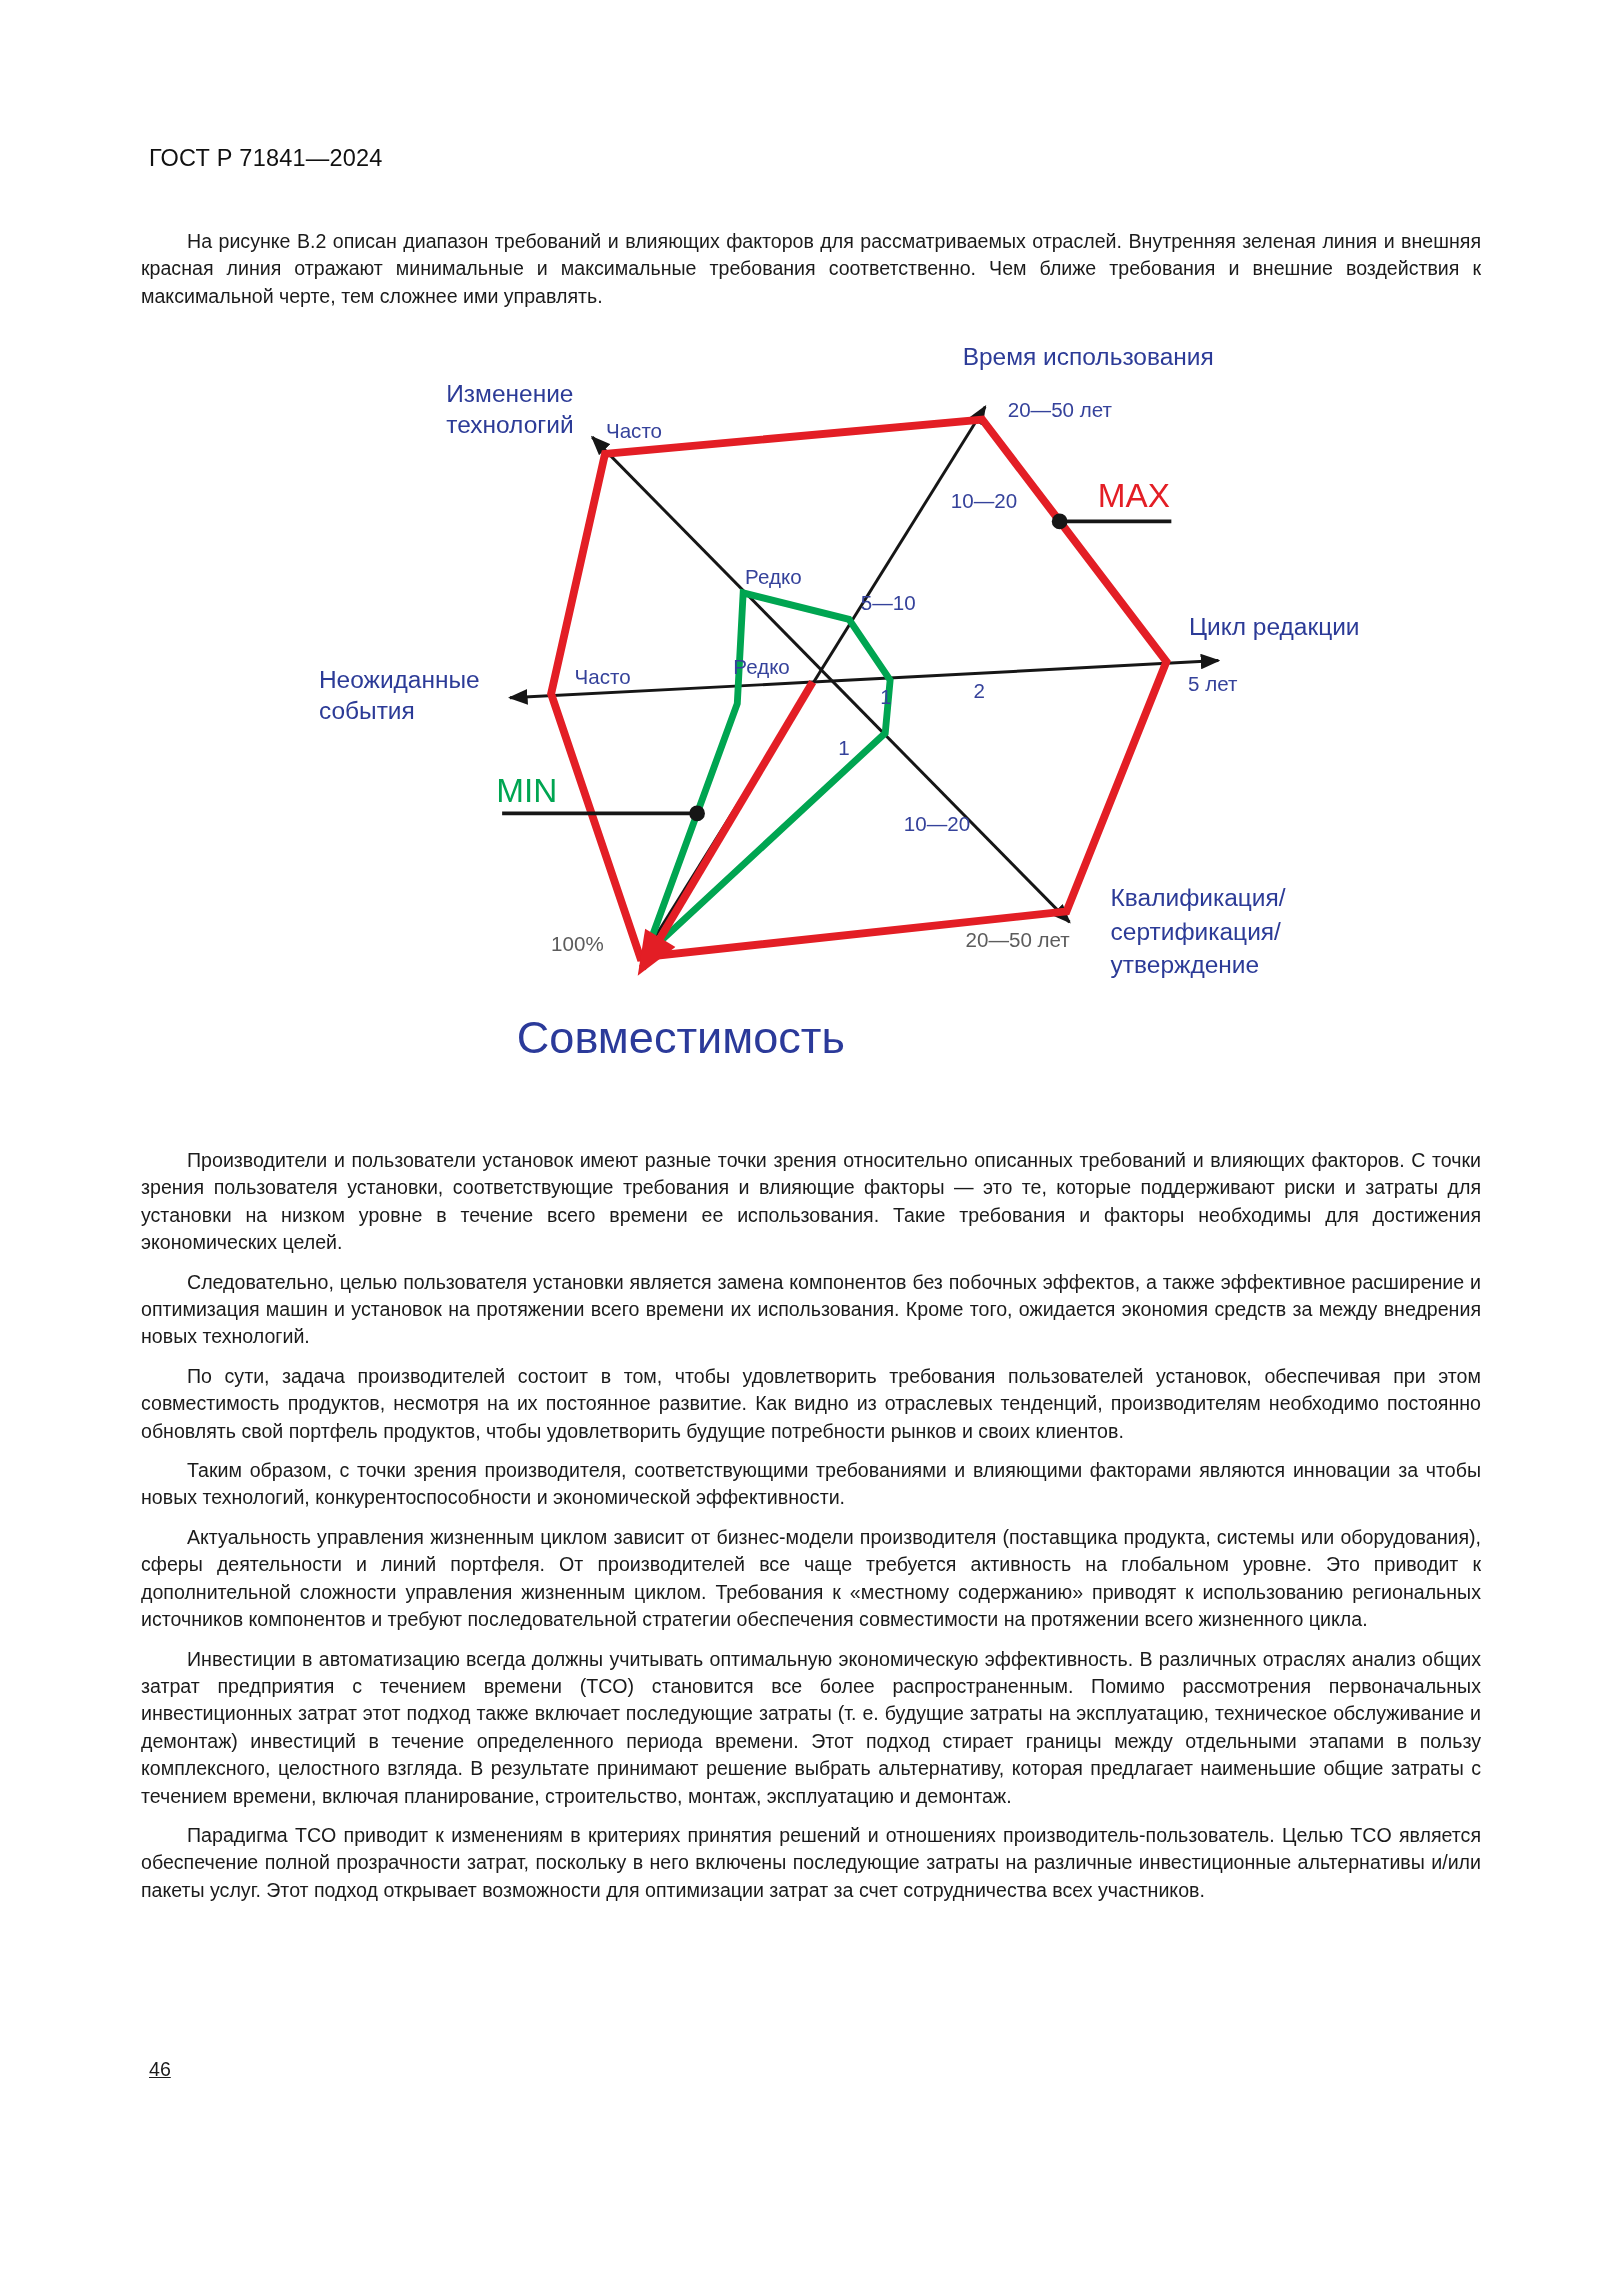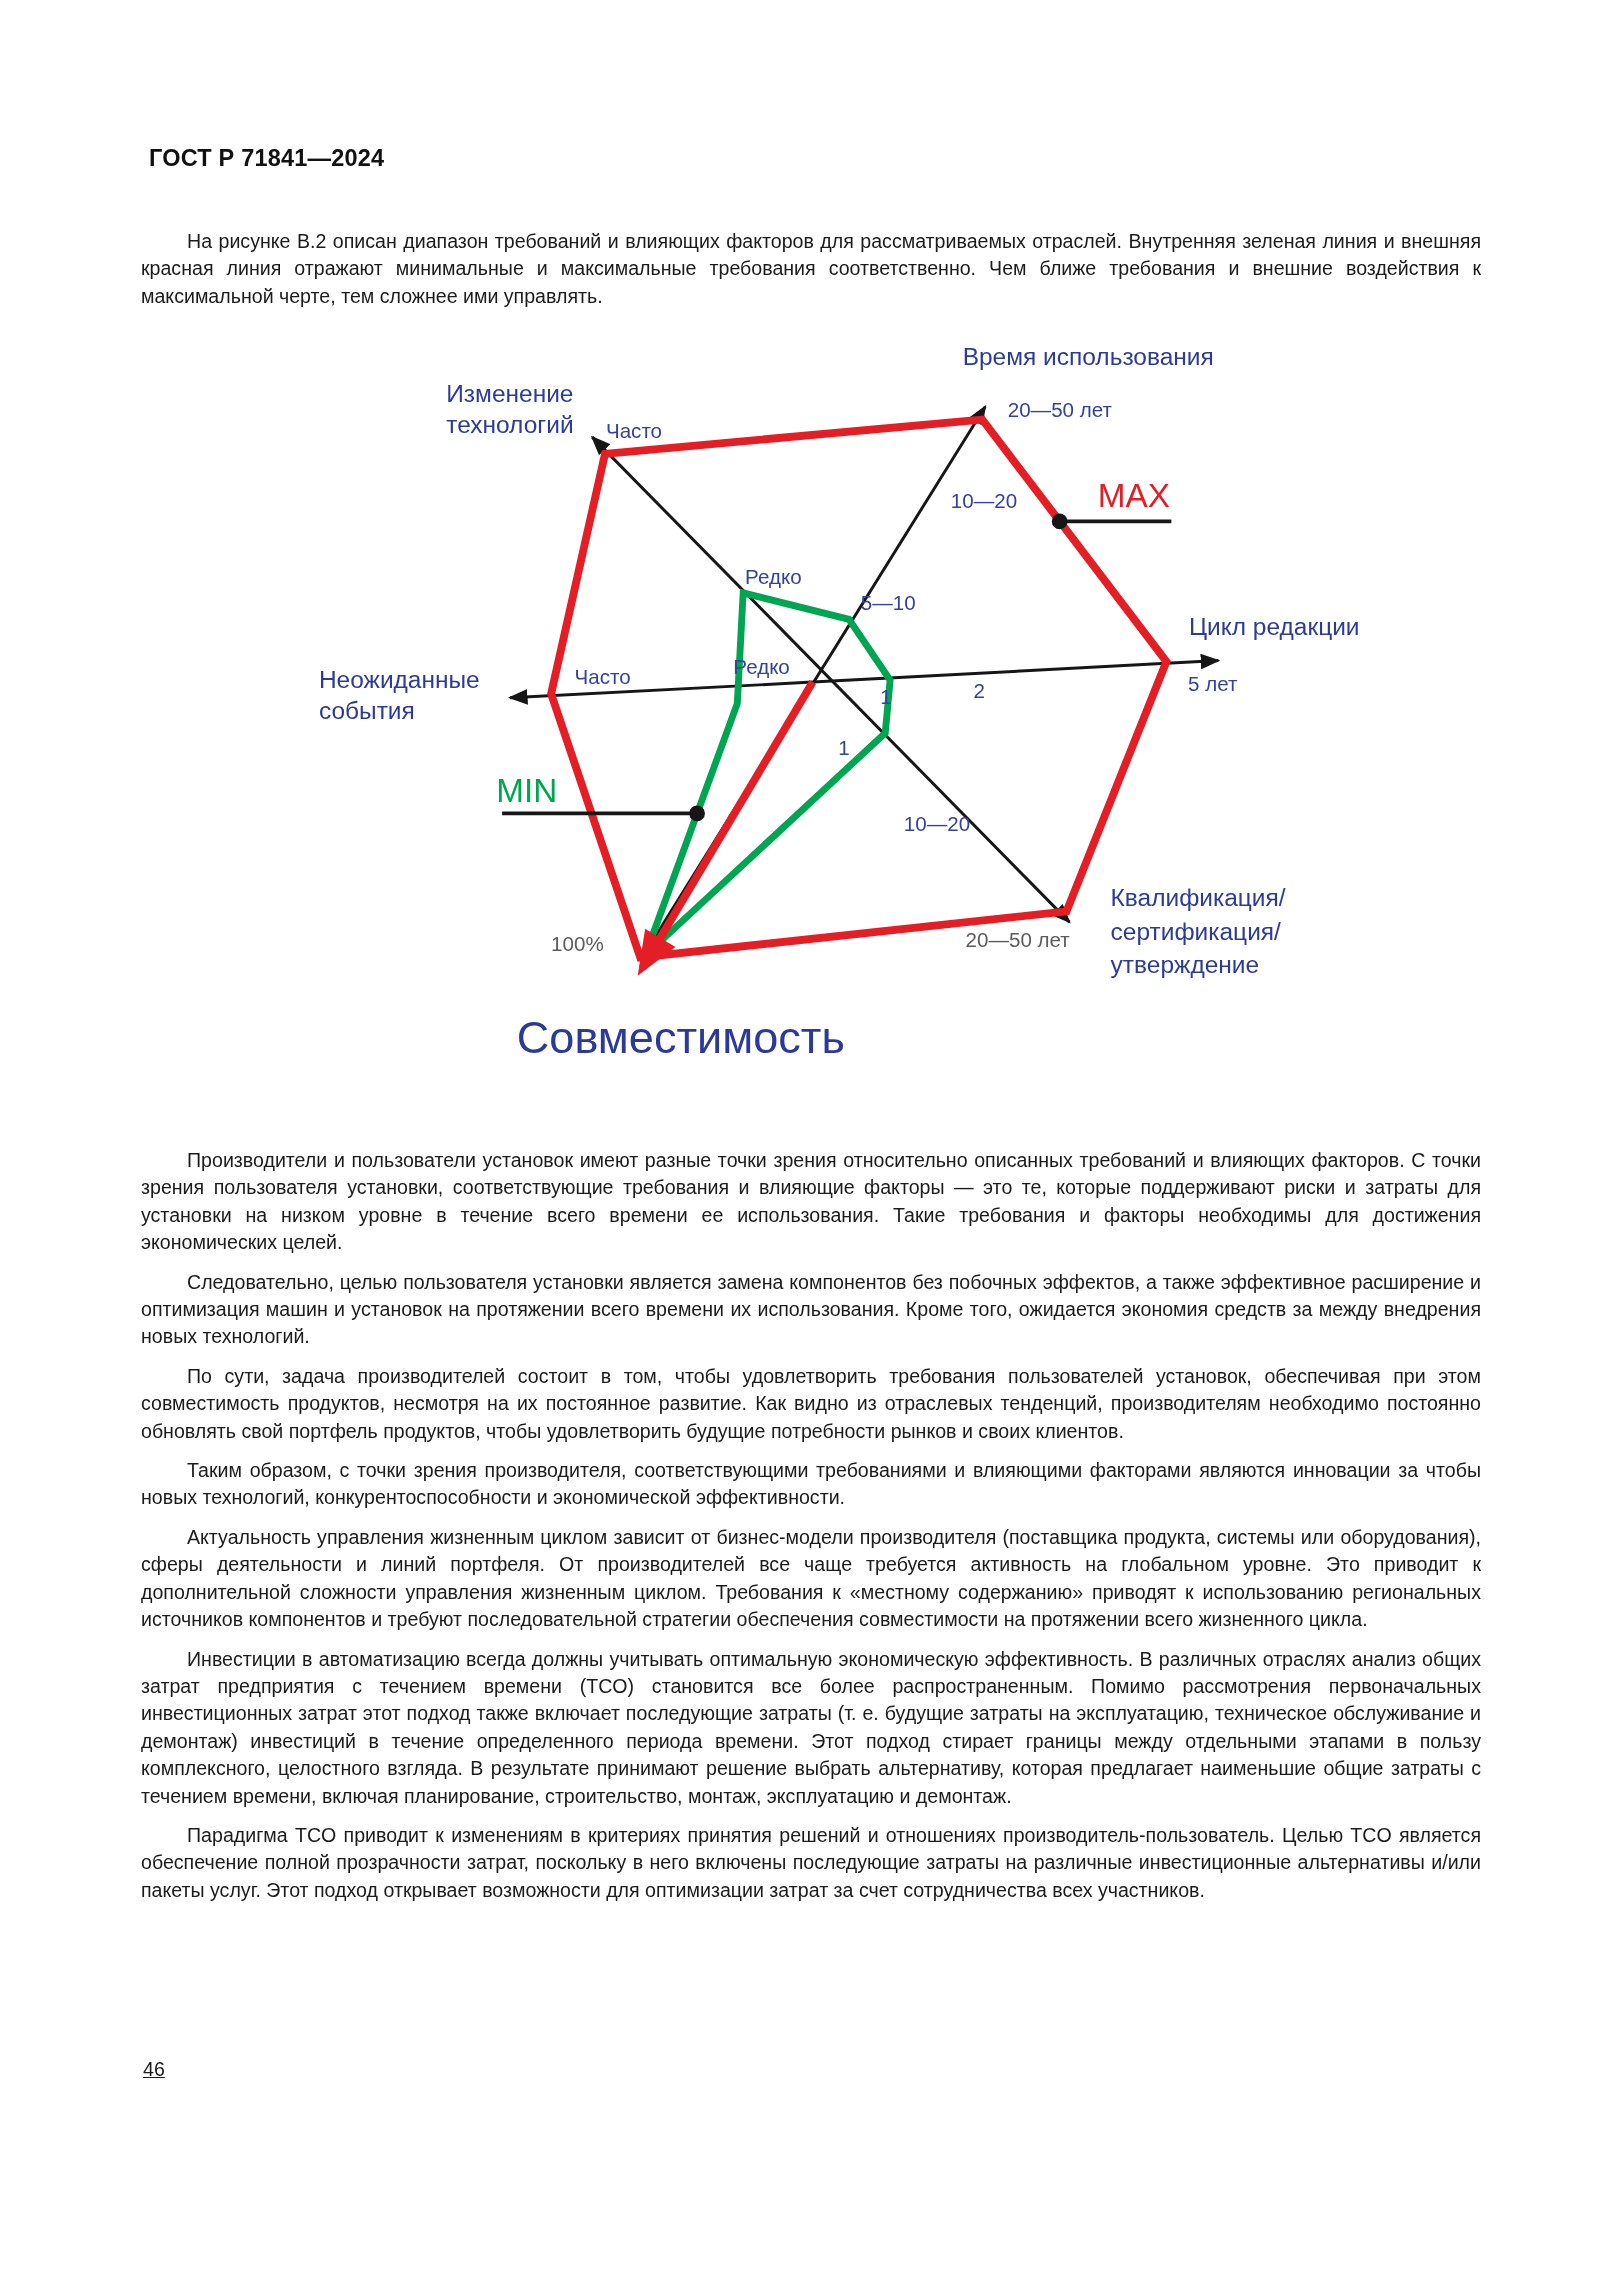"ГОСТ Р 71841—2024" .doc-header { font-weight: 700 -> 400 }
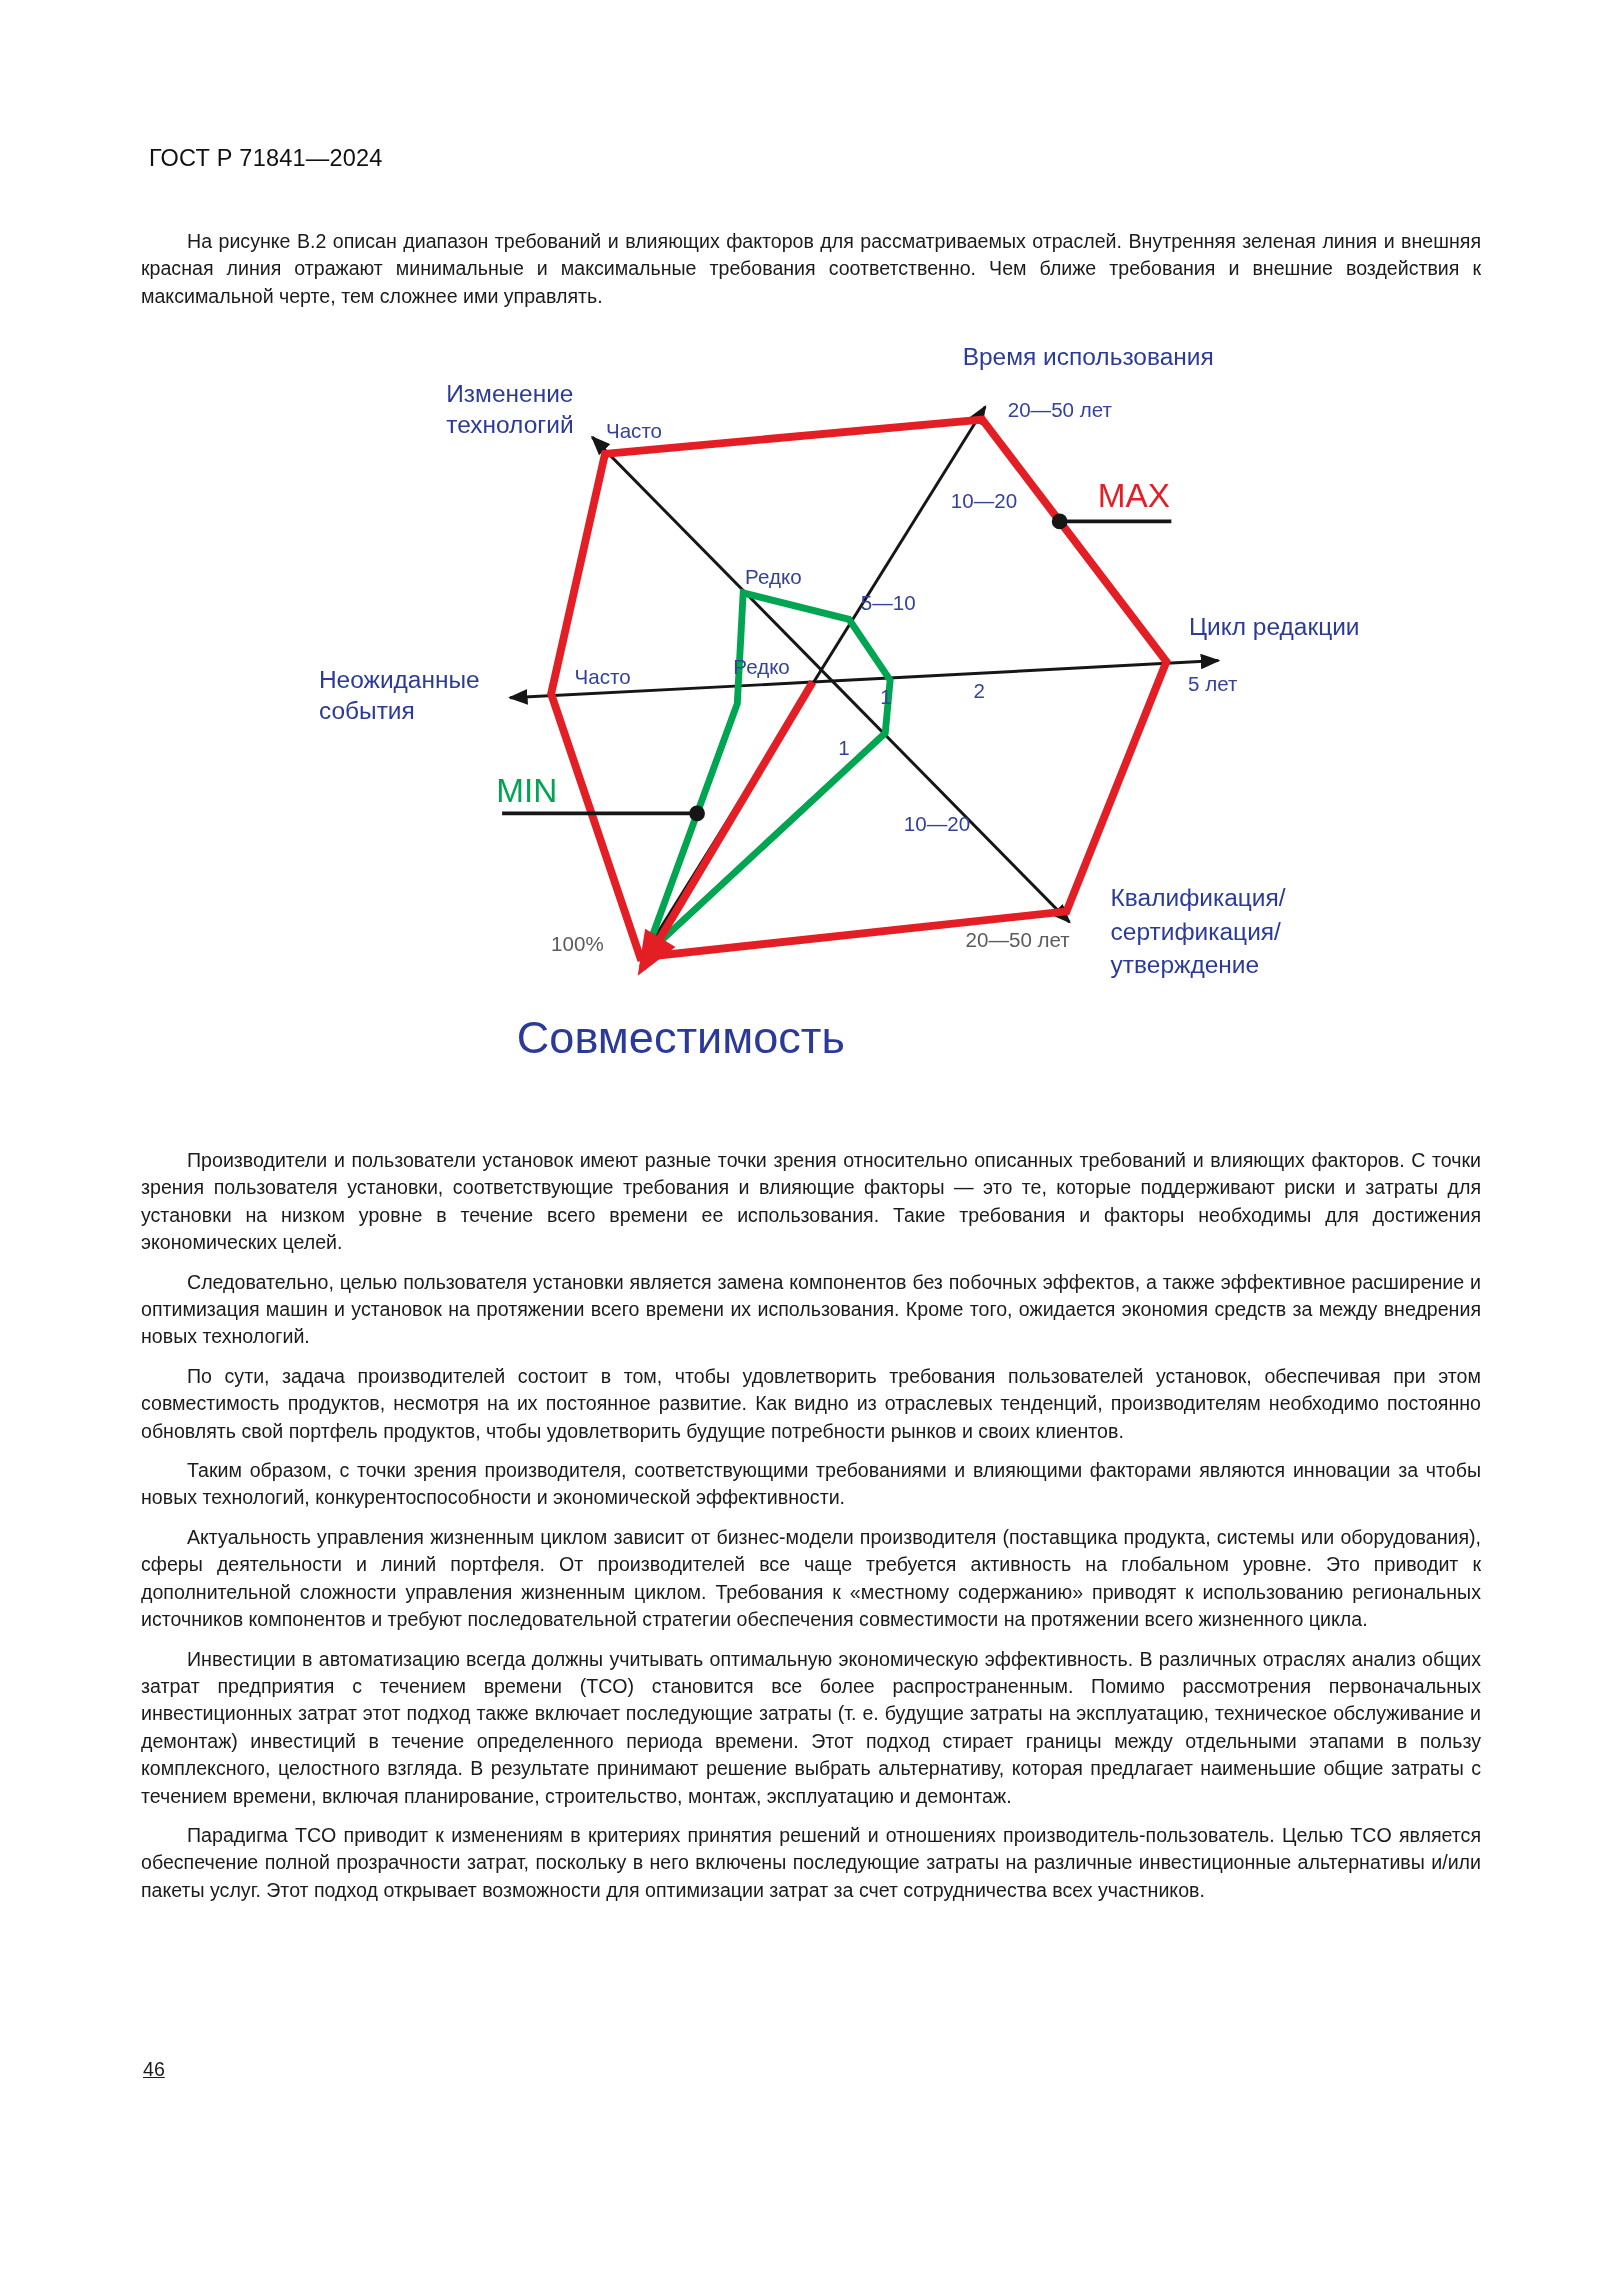"46" .page-number { left: 143px -> 149px }
